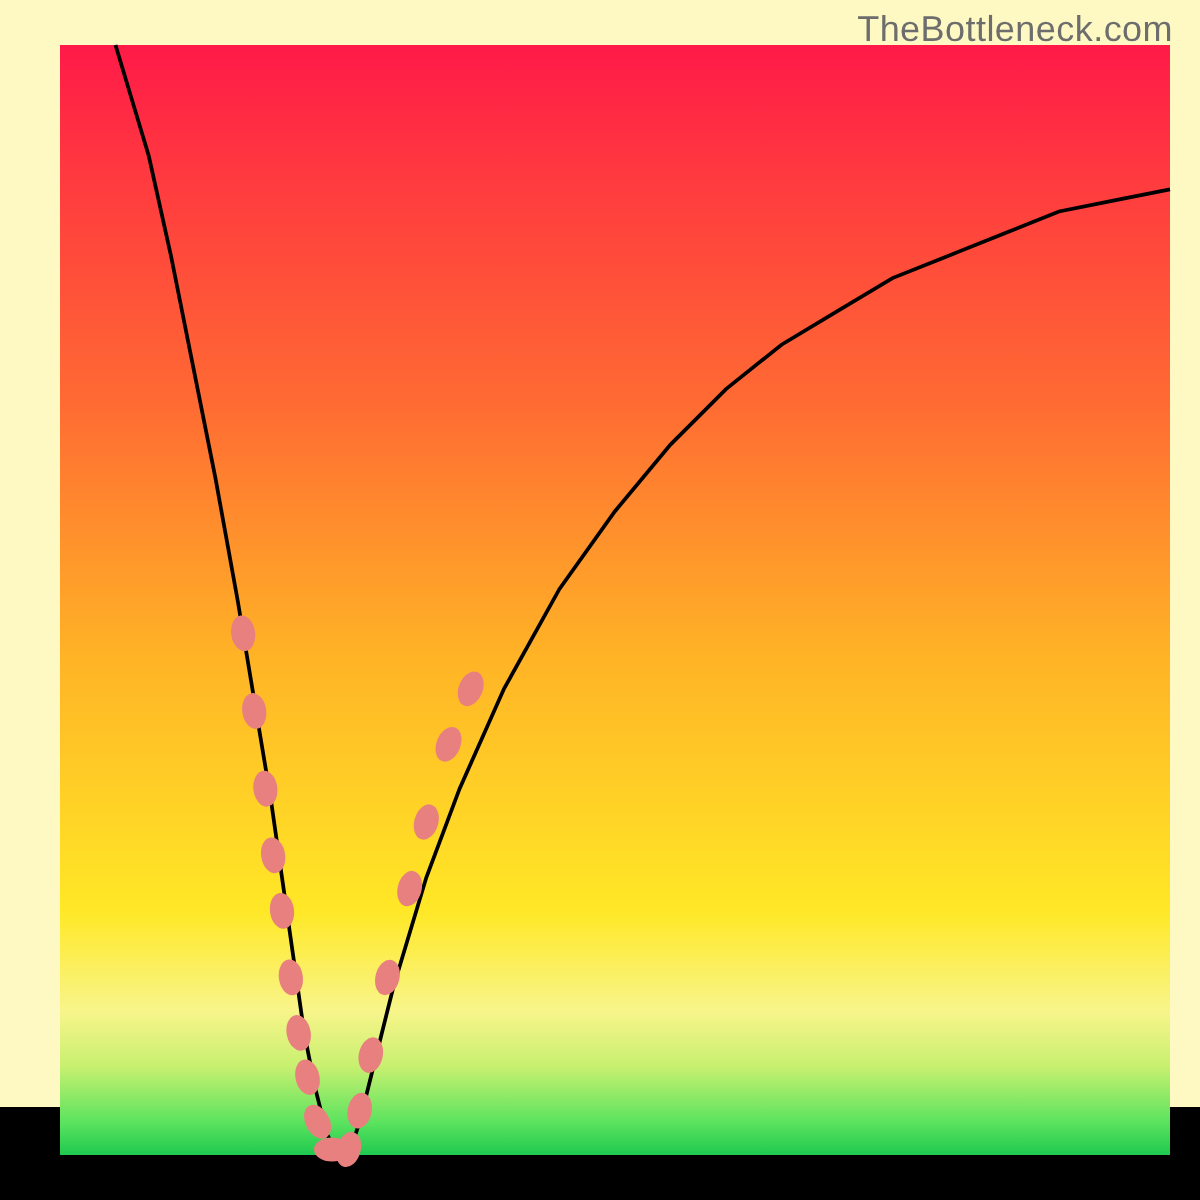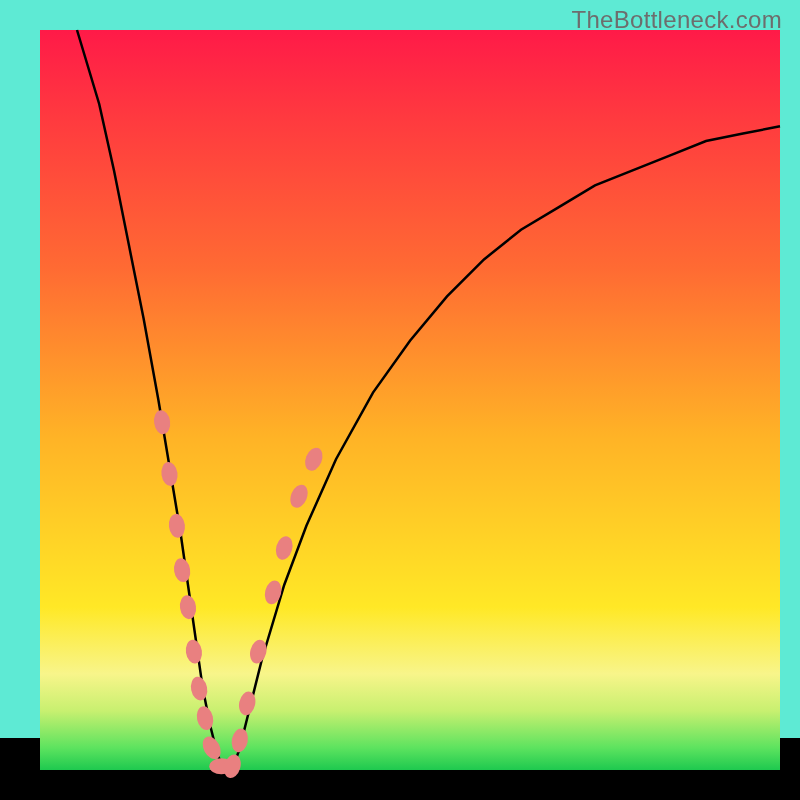"TheBottleneck.com" .frame { background: #5eead4 -> #fef9c3 }
